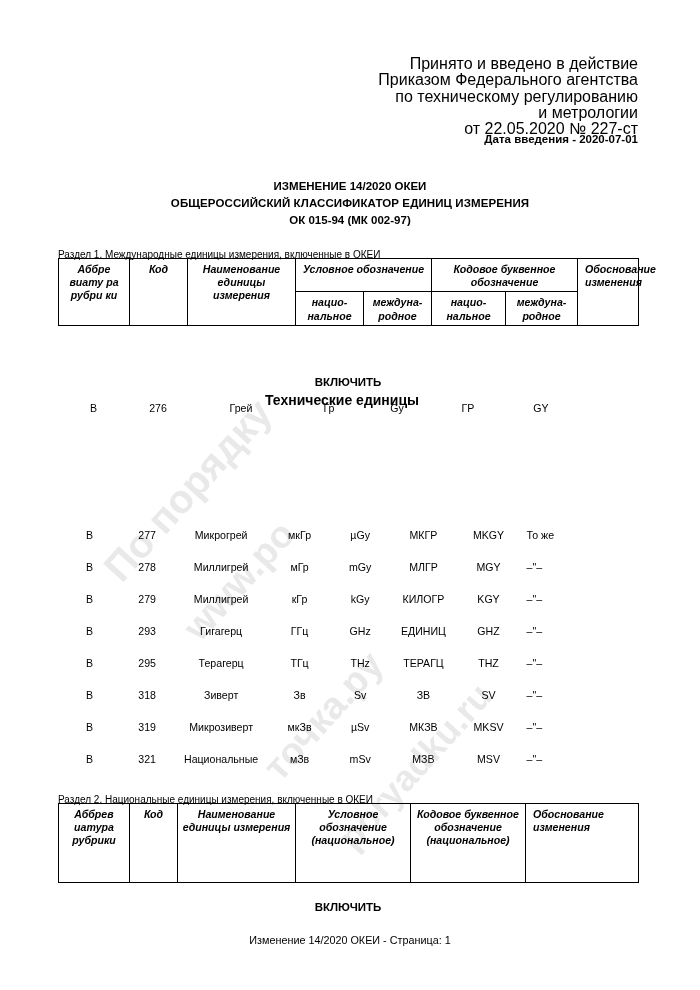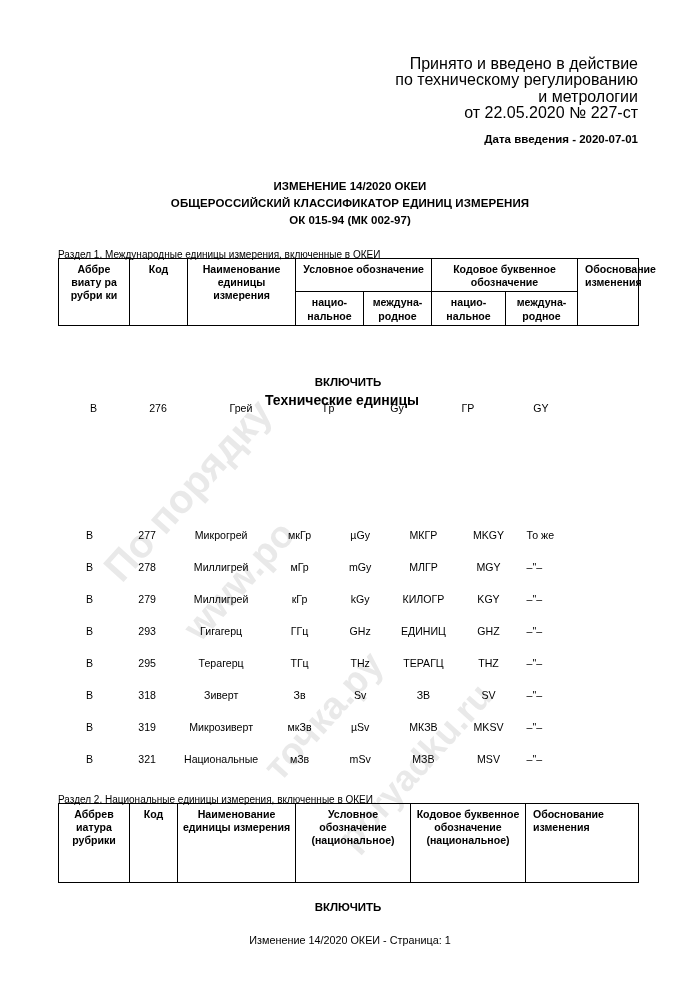"Приказом Федерального агентства" div { html: none -> <div>Приказом Федерального агентства</div> }
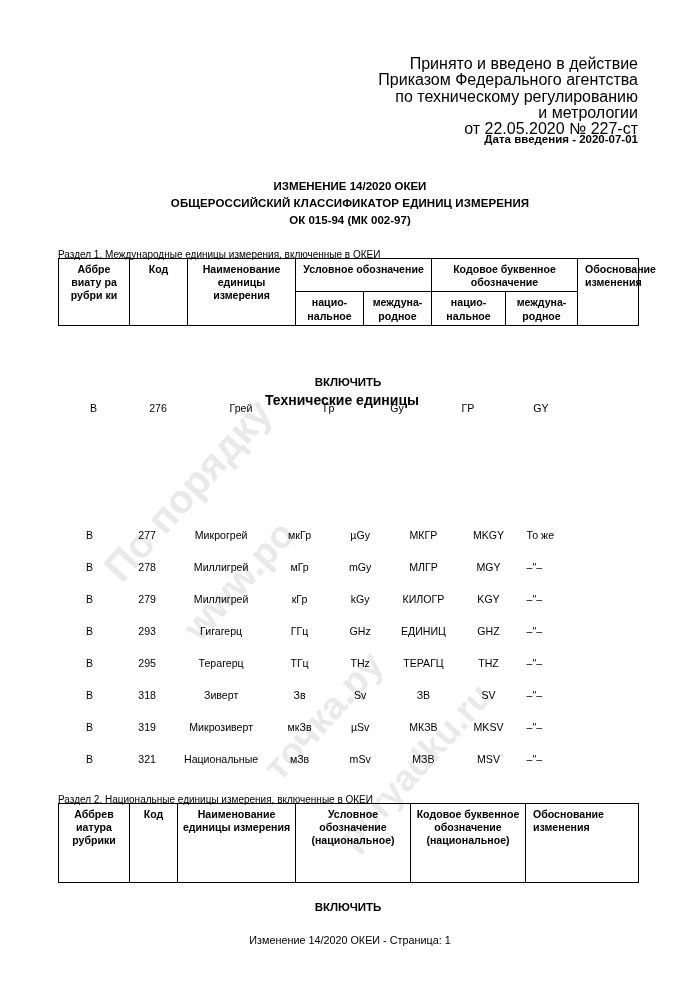"Аббре виату ра рубри ки" table.okei { font-style: none -> italic }
